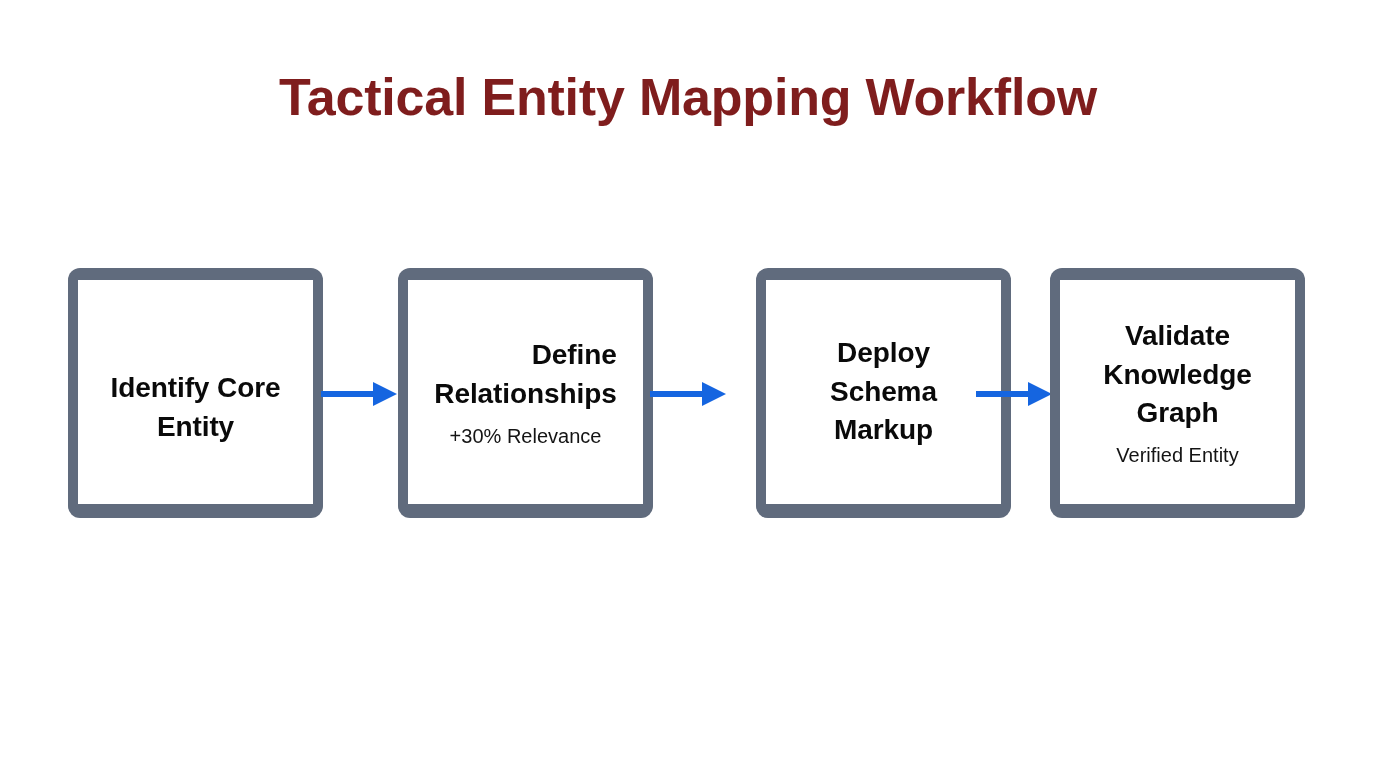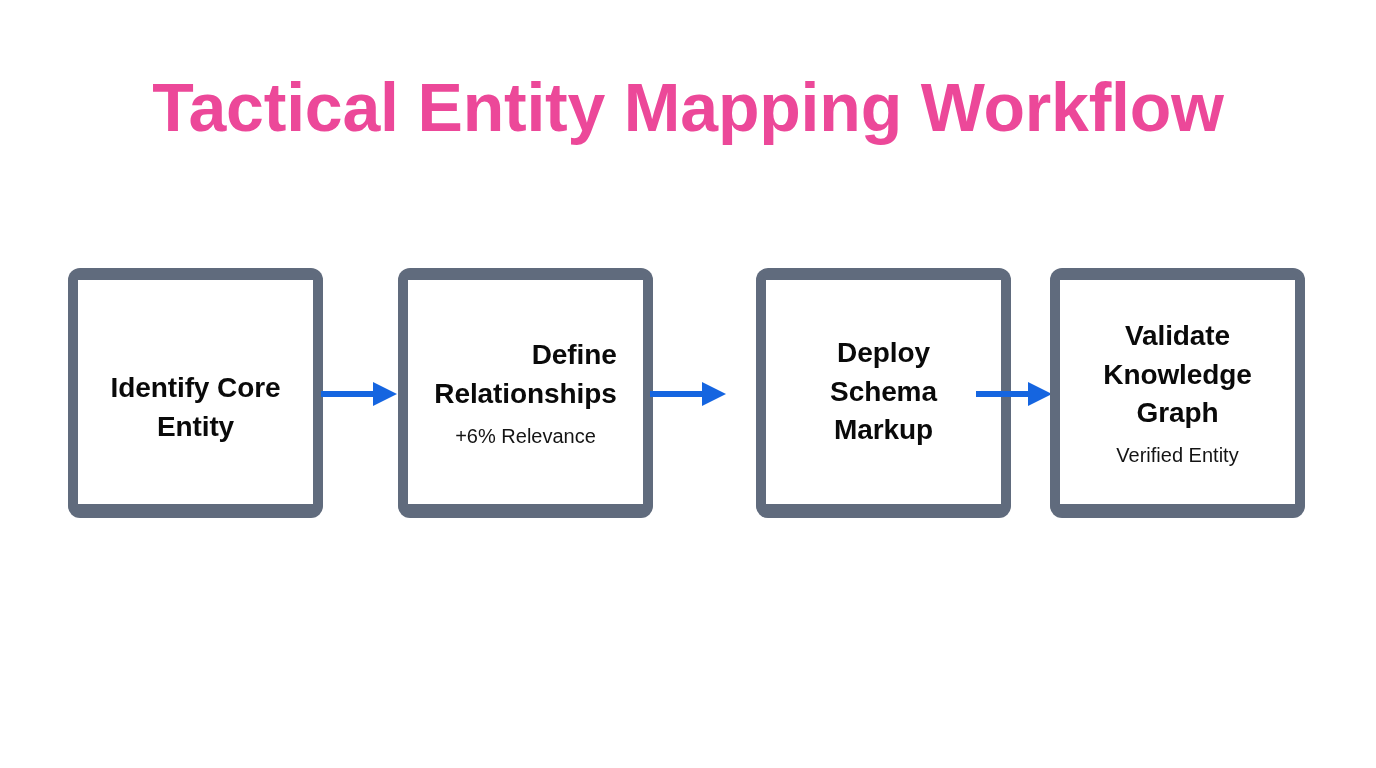"Tactical Entity Mapping Workflow" .diagram-title { color: #ec4899 -> #7f1d1d; font-size: 68px -> 52px }
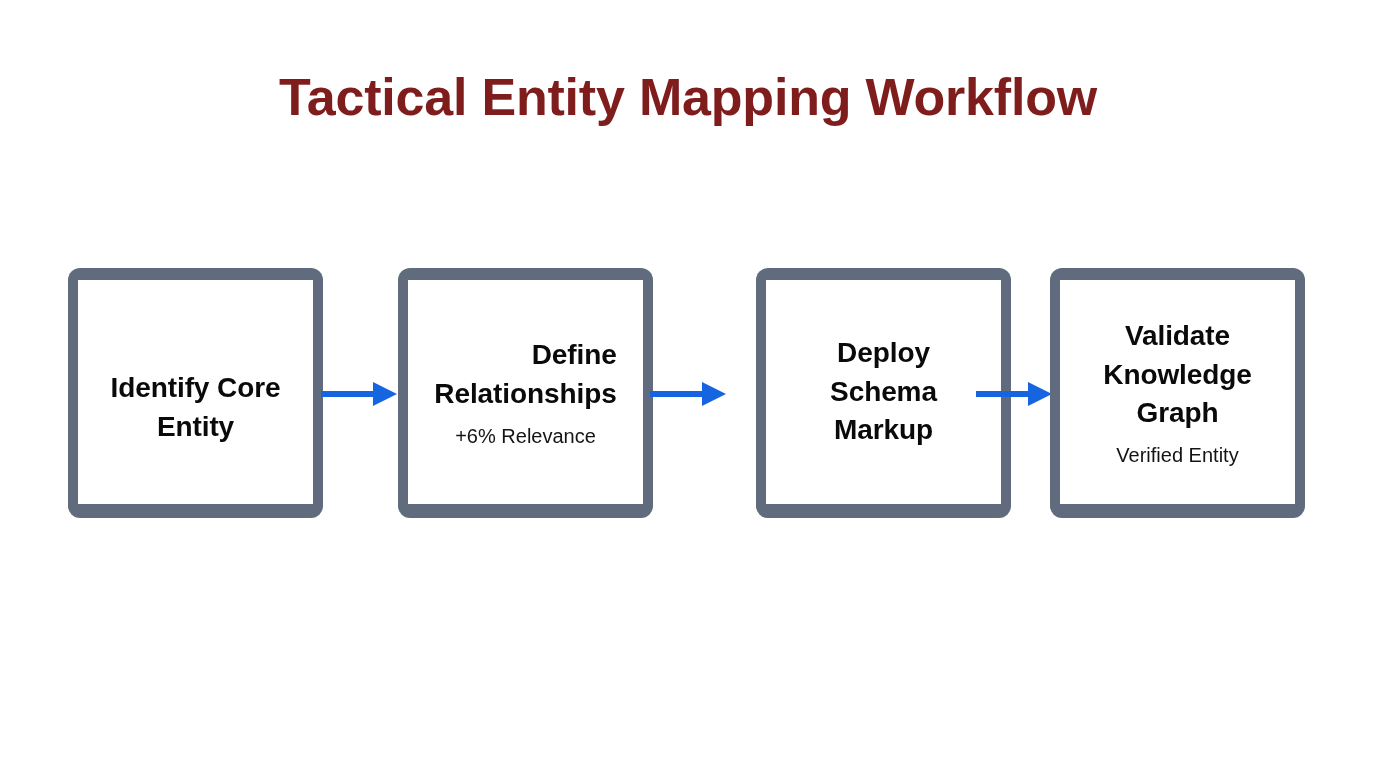"+6% Relevance" div.node-sub { text: +6% -> +30% }
